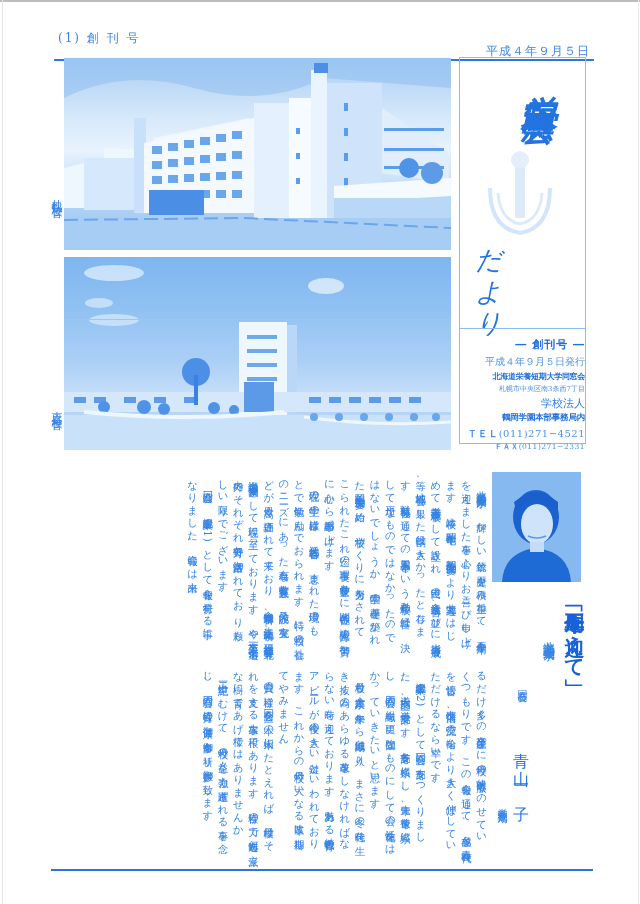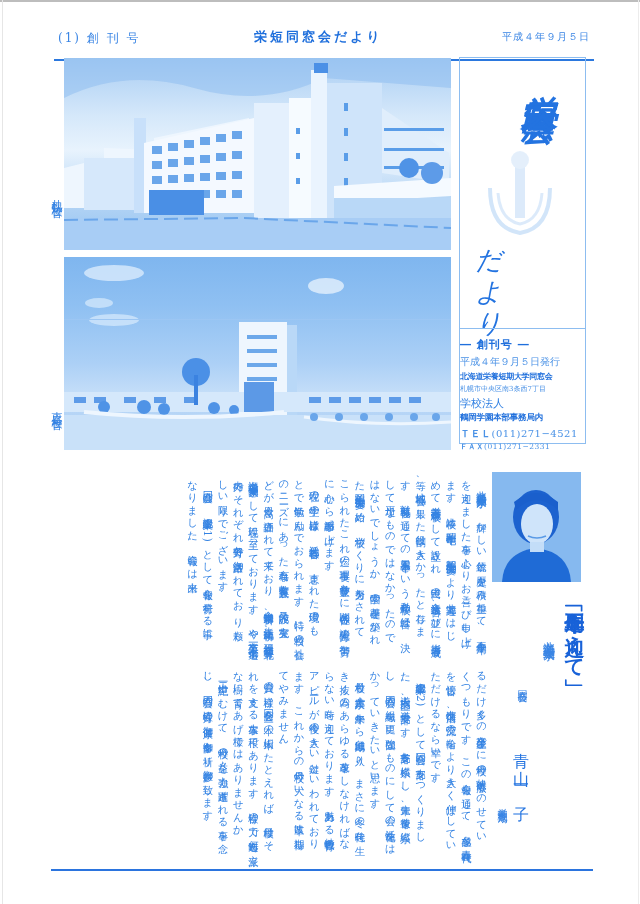"栄短同窓会だより" span.hdr-title { html: <span>栄短同窓会だより</span> -> none }
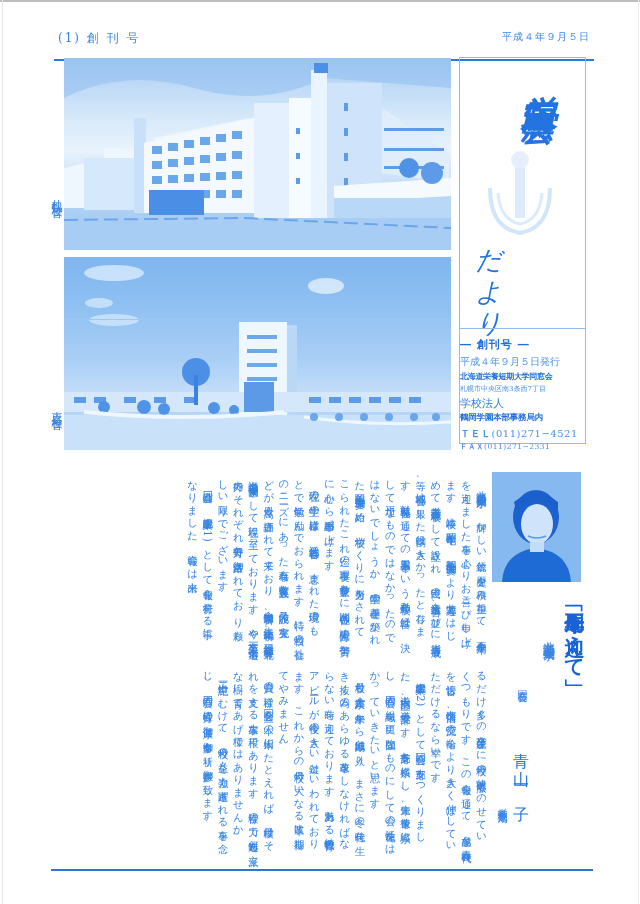"平成４年９月５日" .hdr-date { font-size: 10px -> 12px; top: 4px -> 17px }
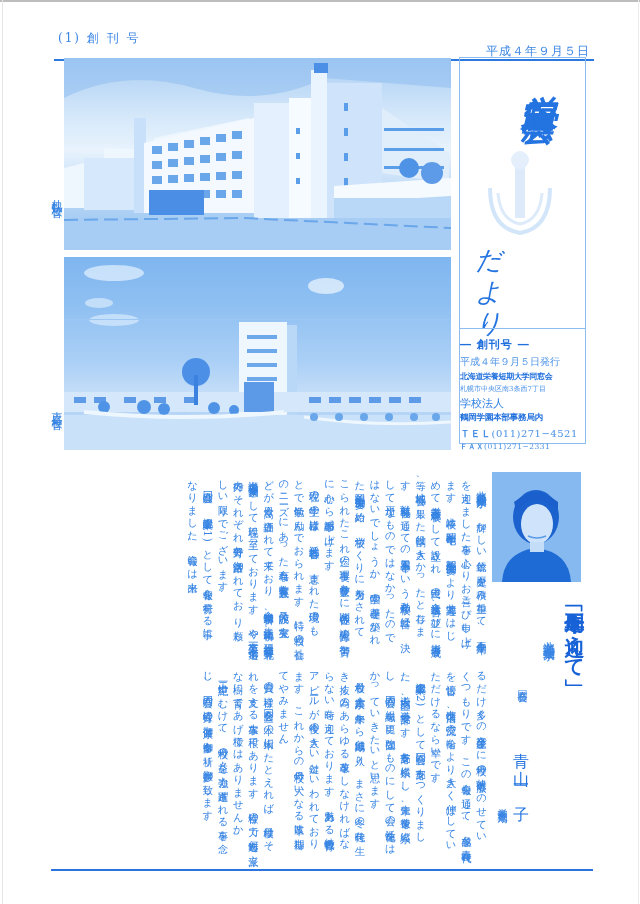"― 創刊号 ―" .info { text-align: left -> right }
